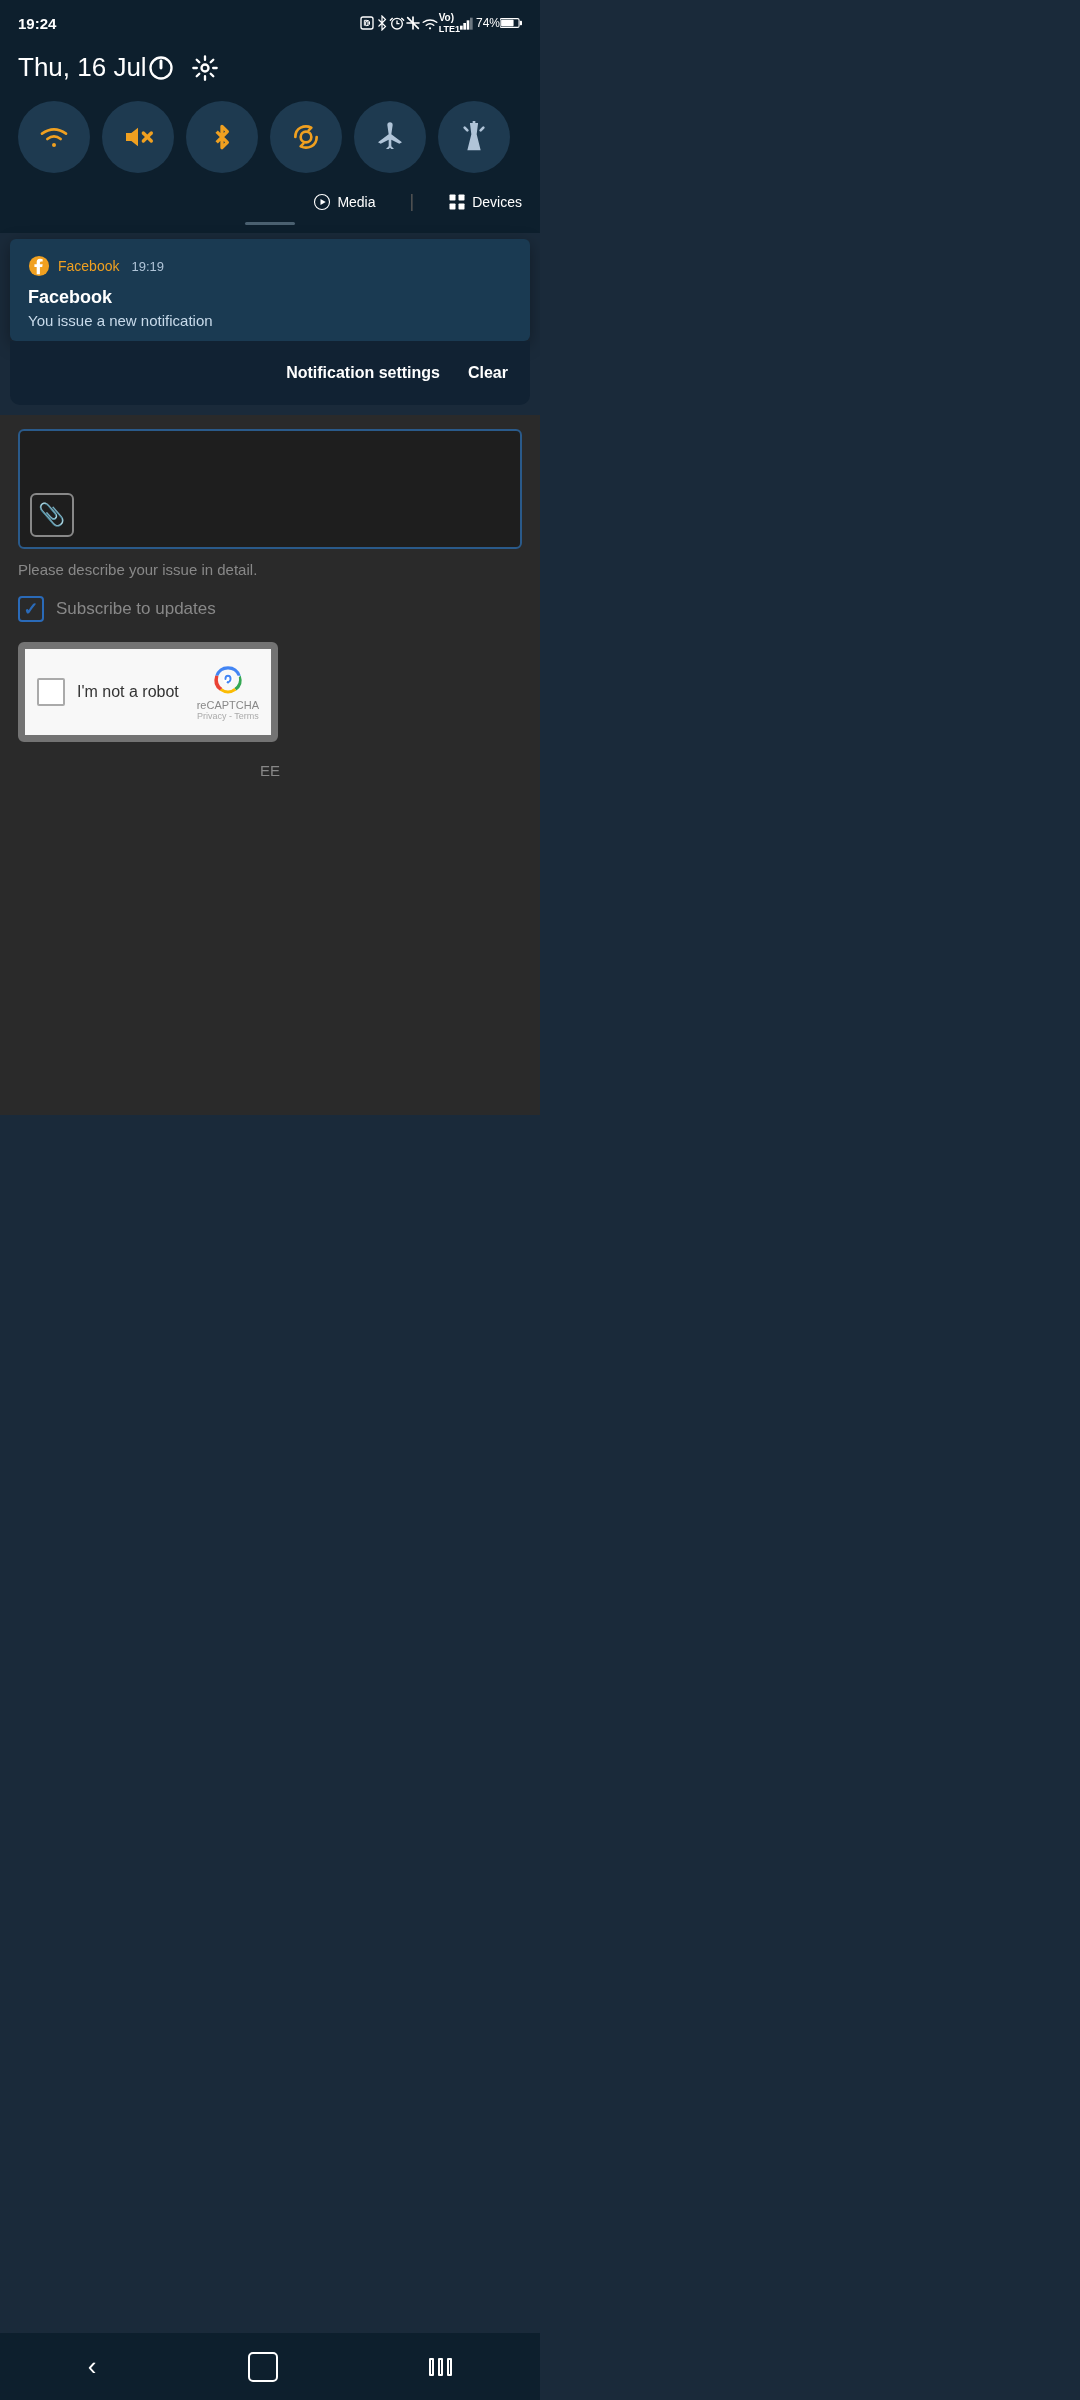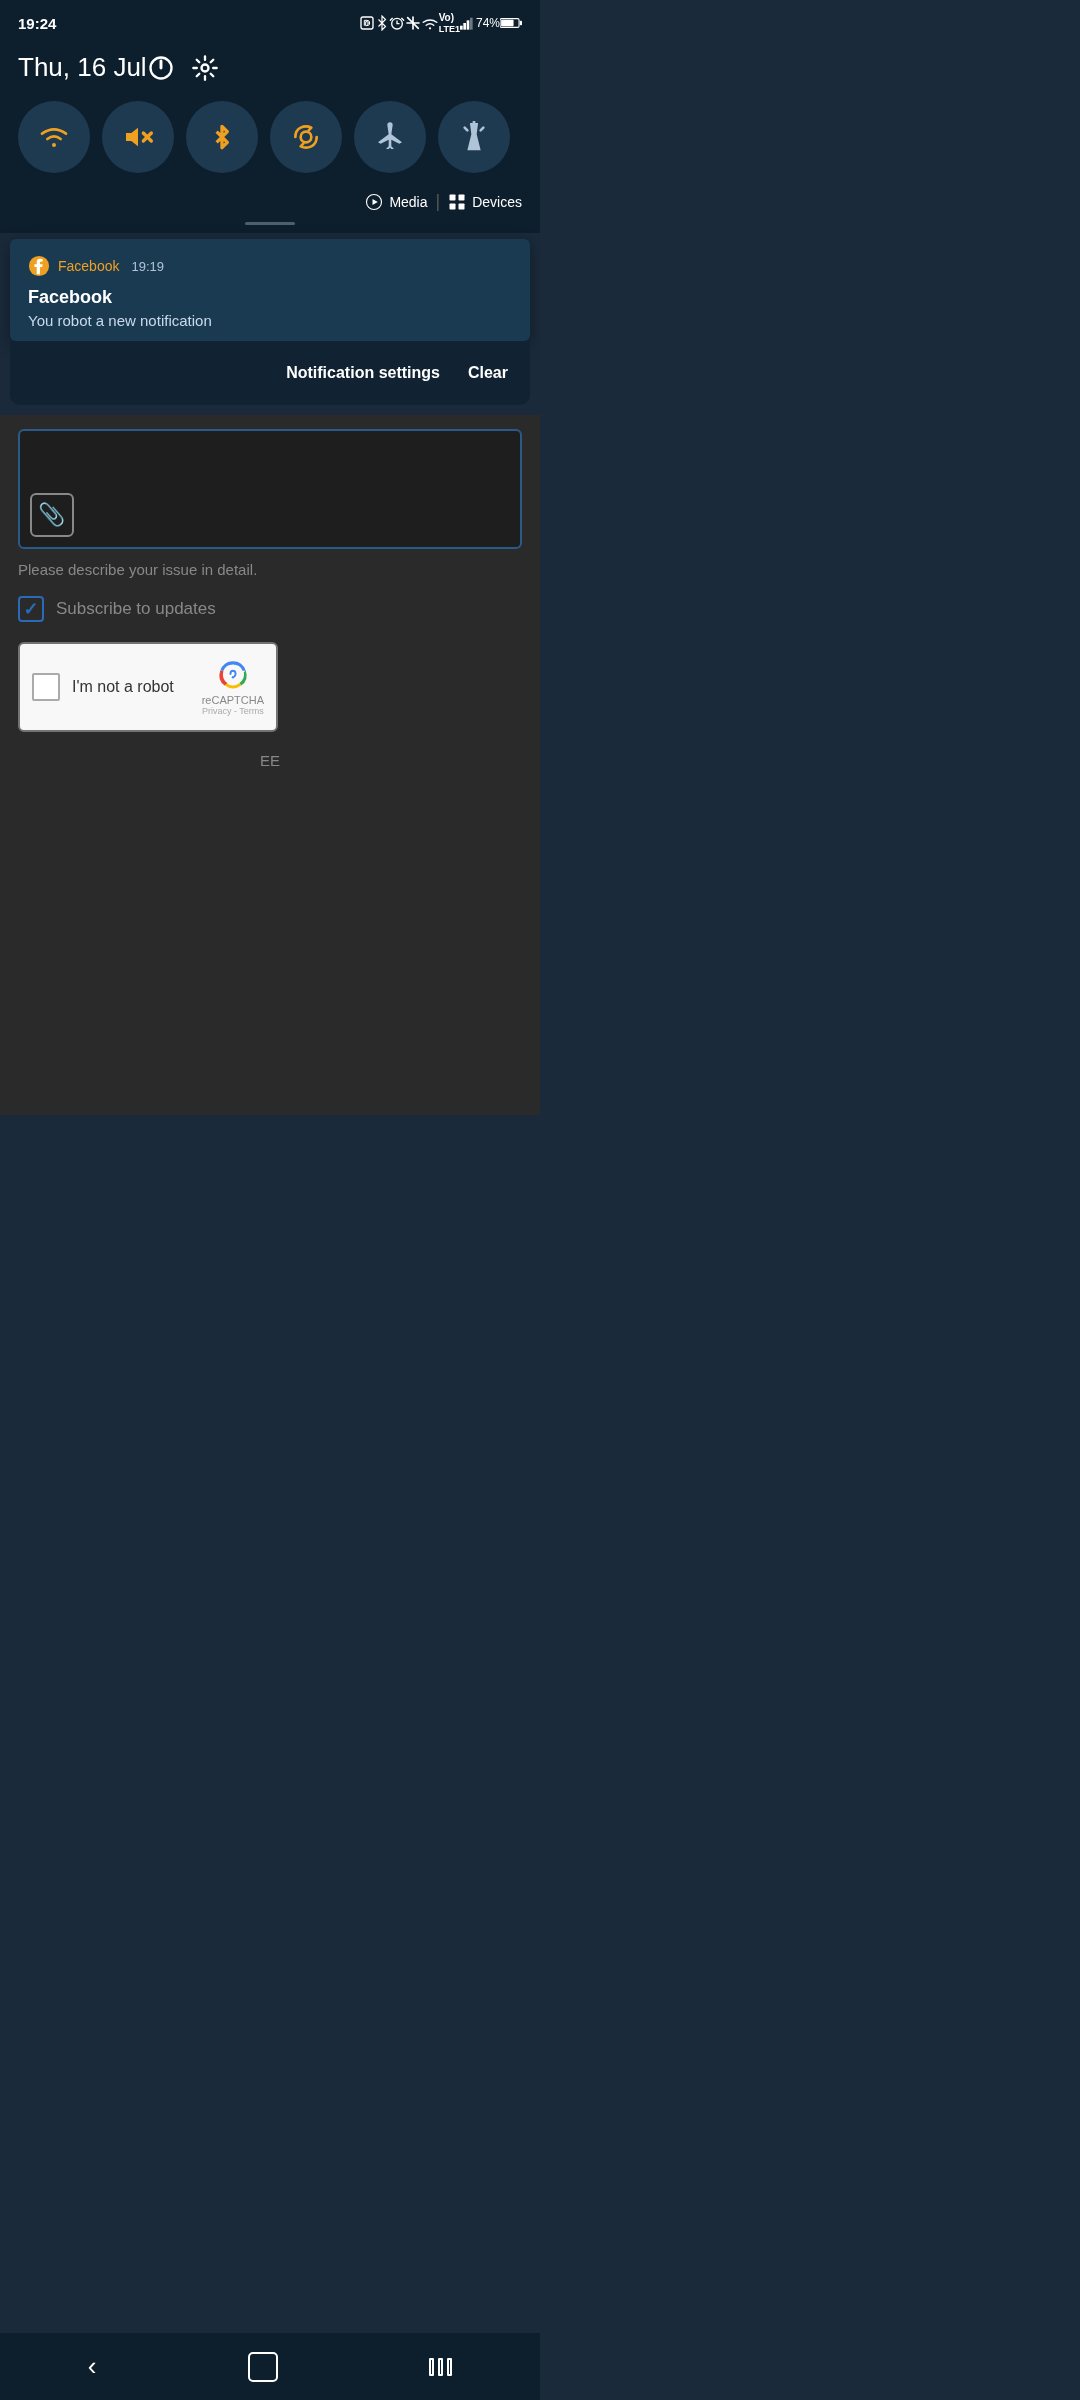"Media" .qs-media-bar { gap: 8px -> 34px }
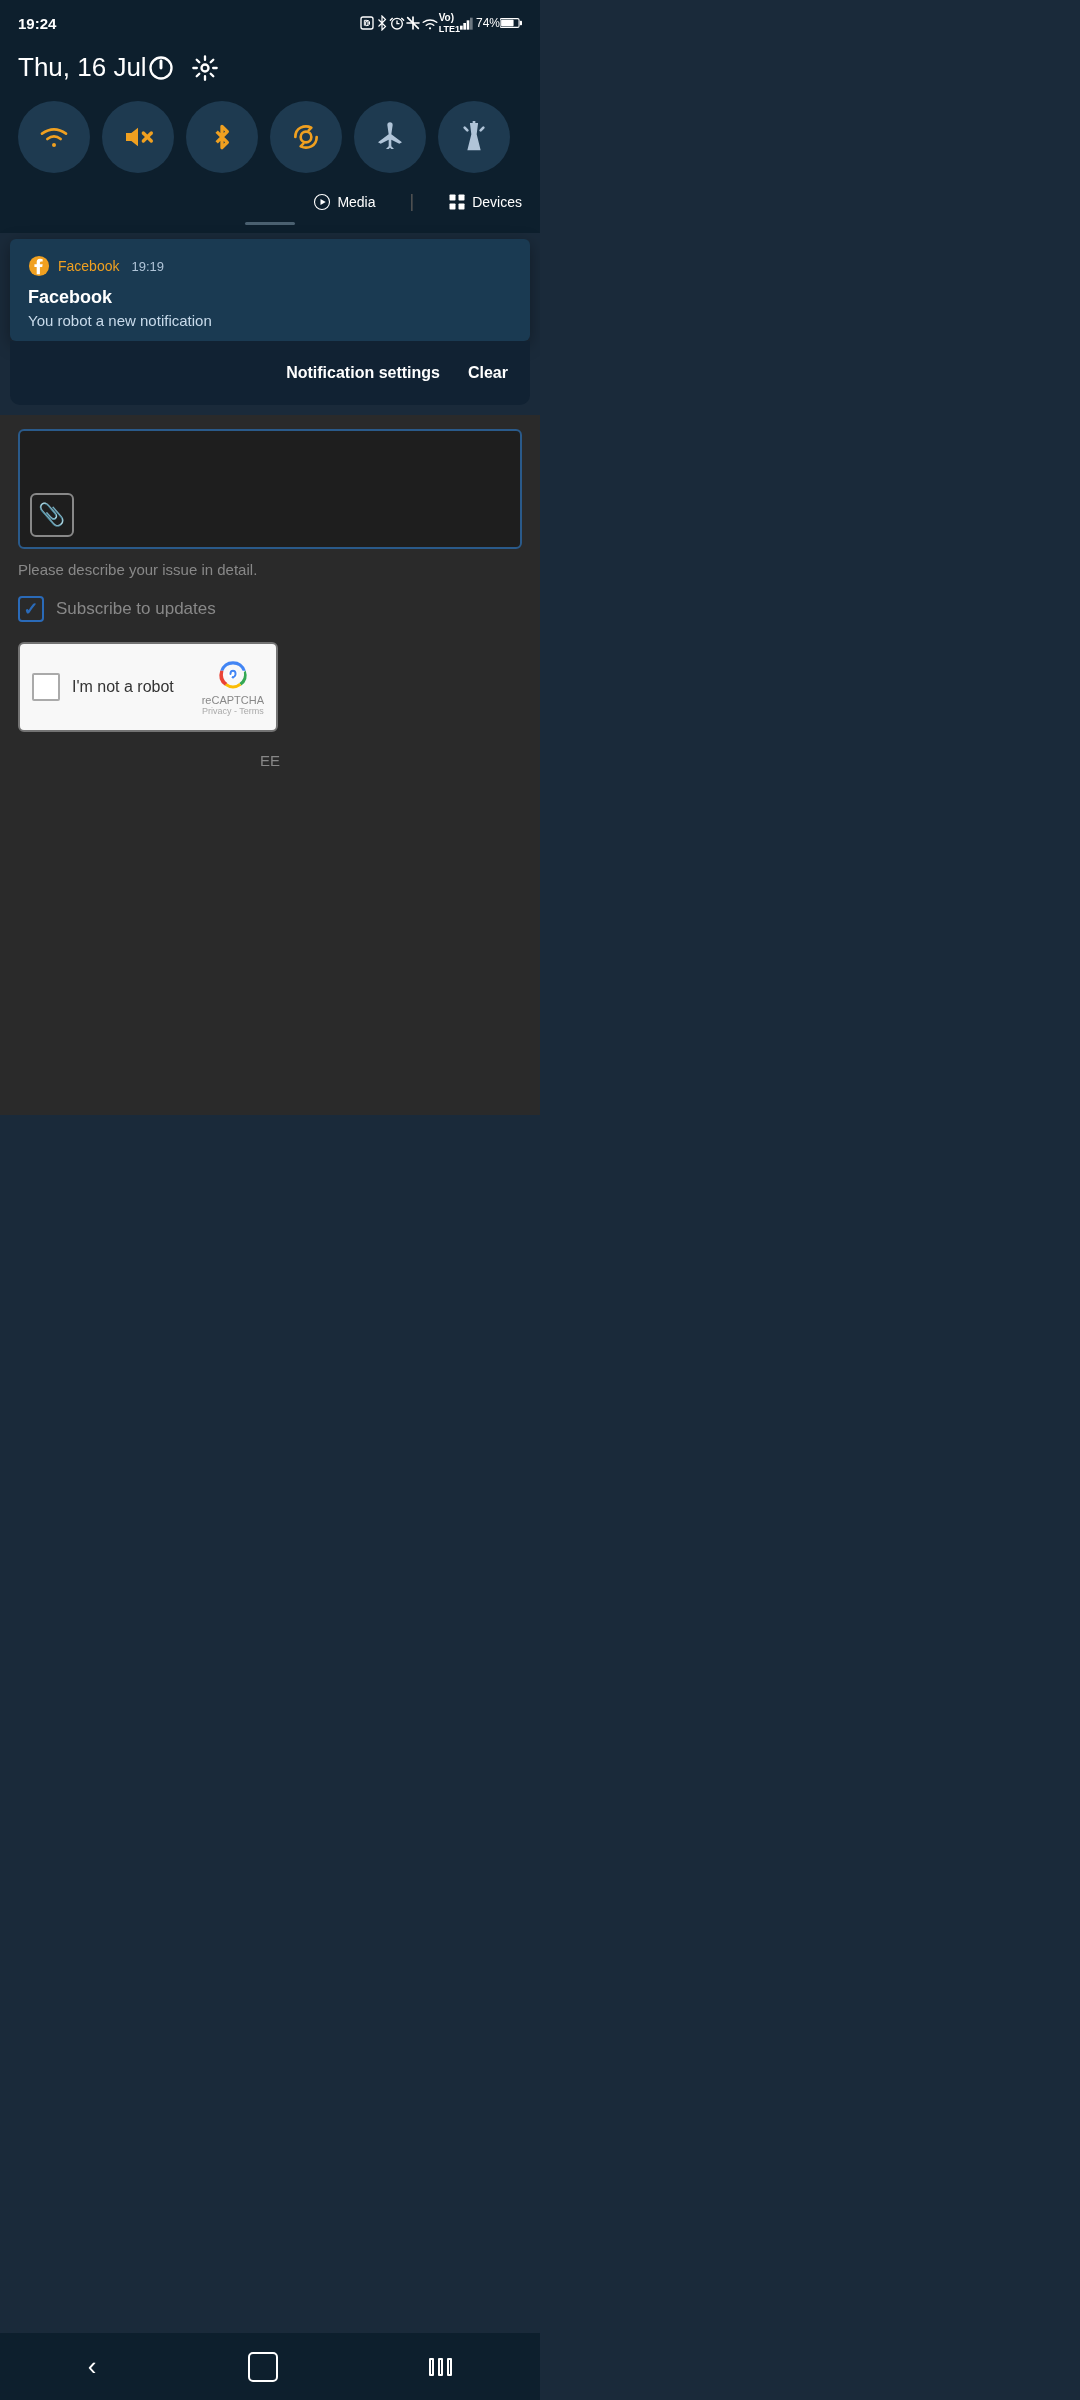"You robot a new notification" div.notif-body { text: robot -> issue }
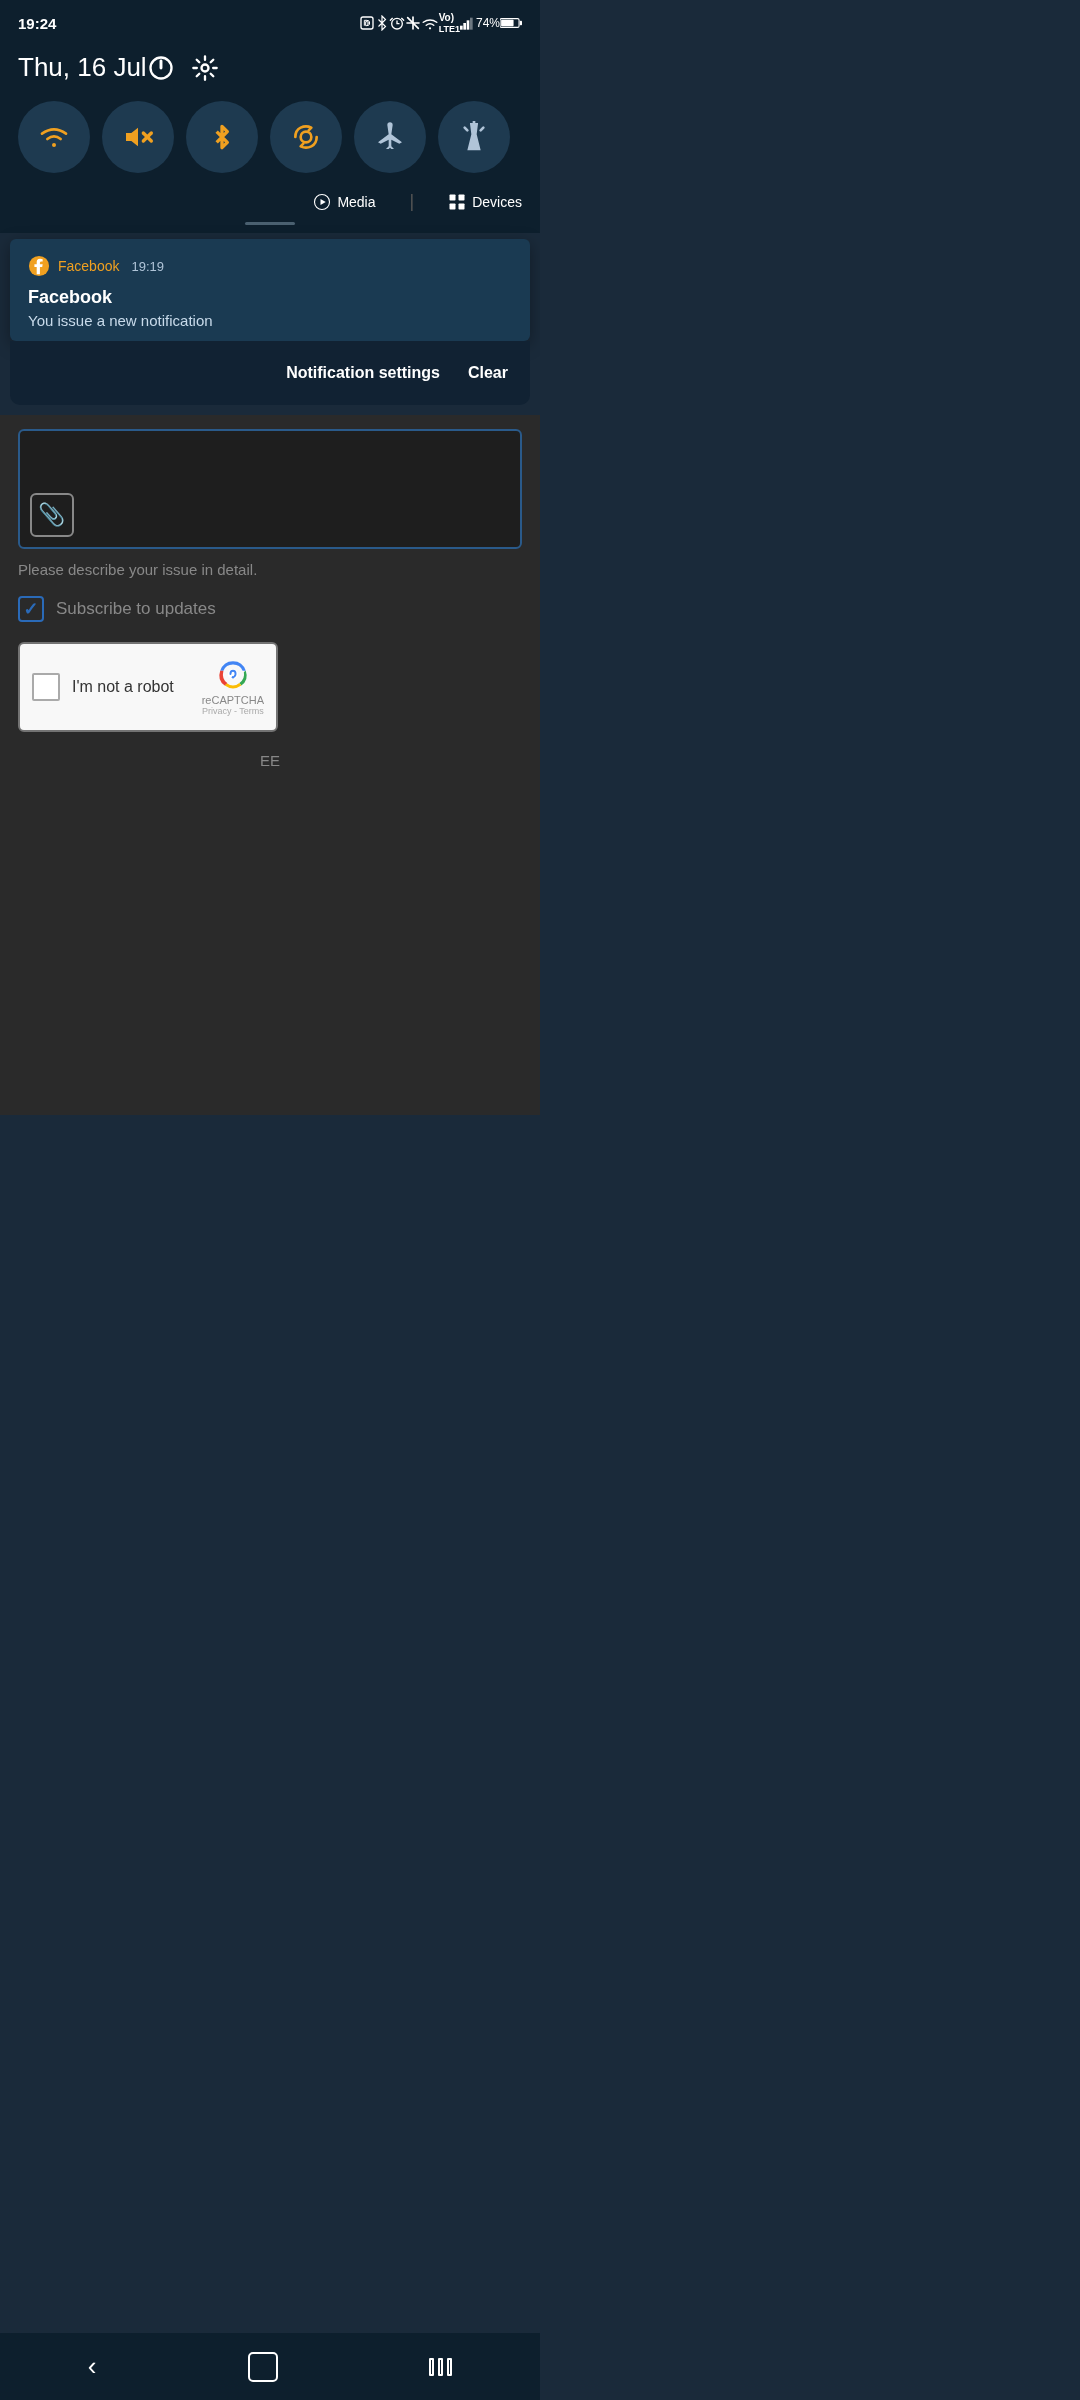"I'm not a robot" .recaptcha-box { border: 2px solid #737373 -> 7px solid #737373 }
